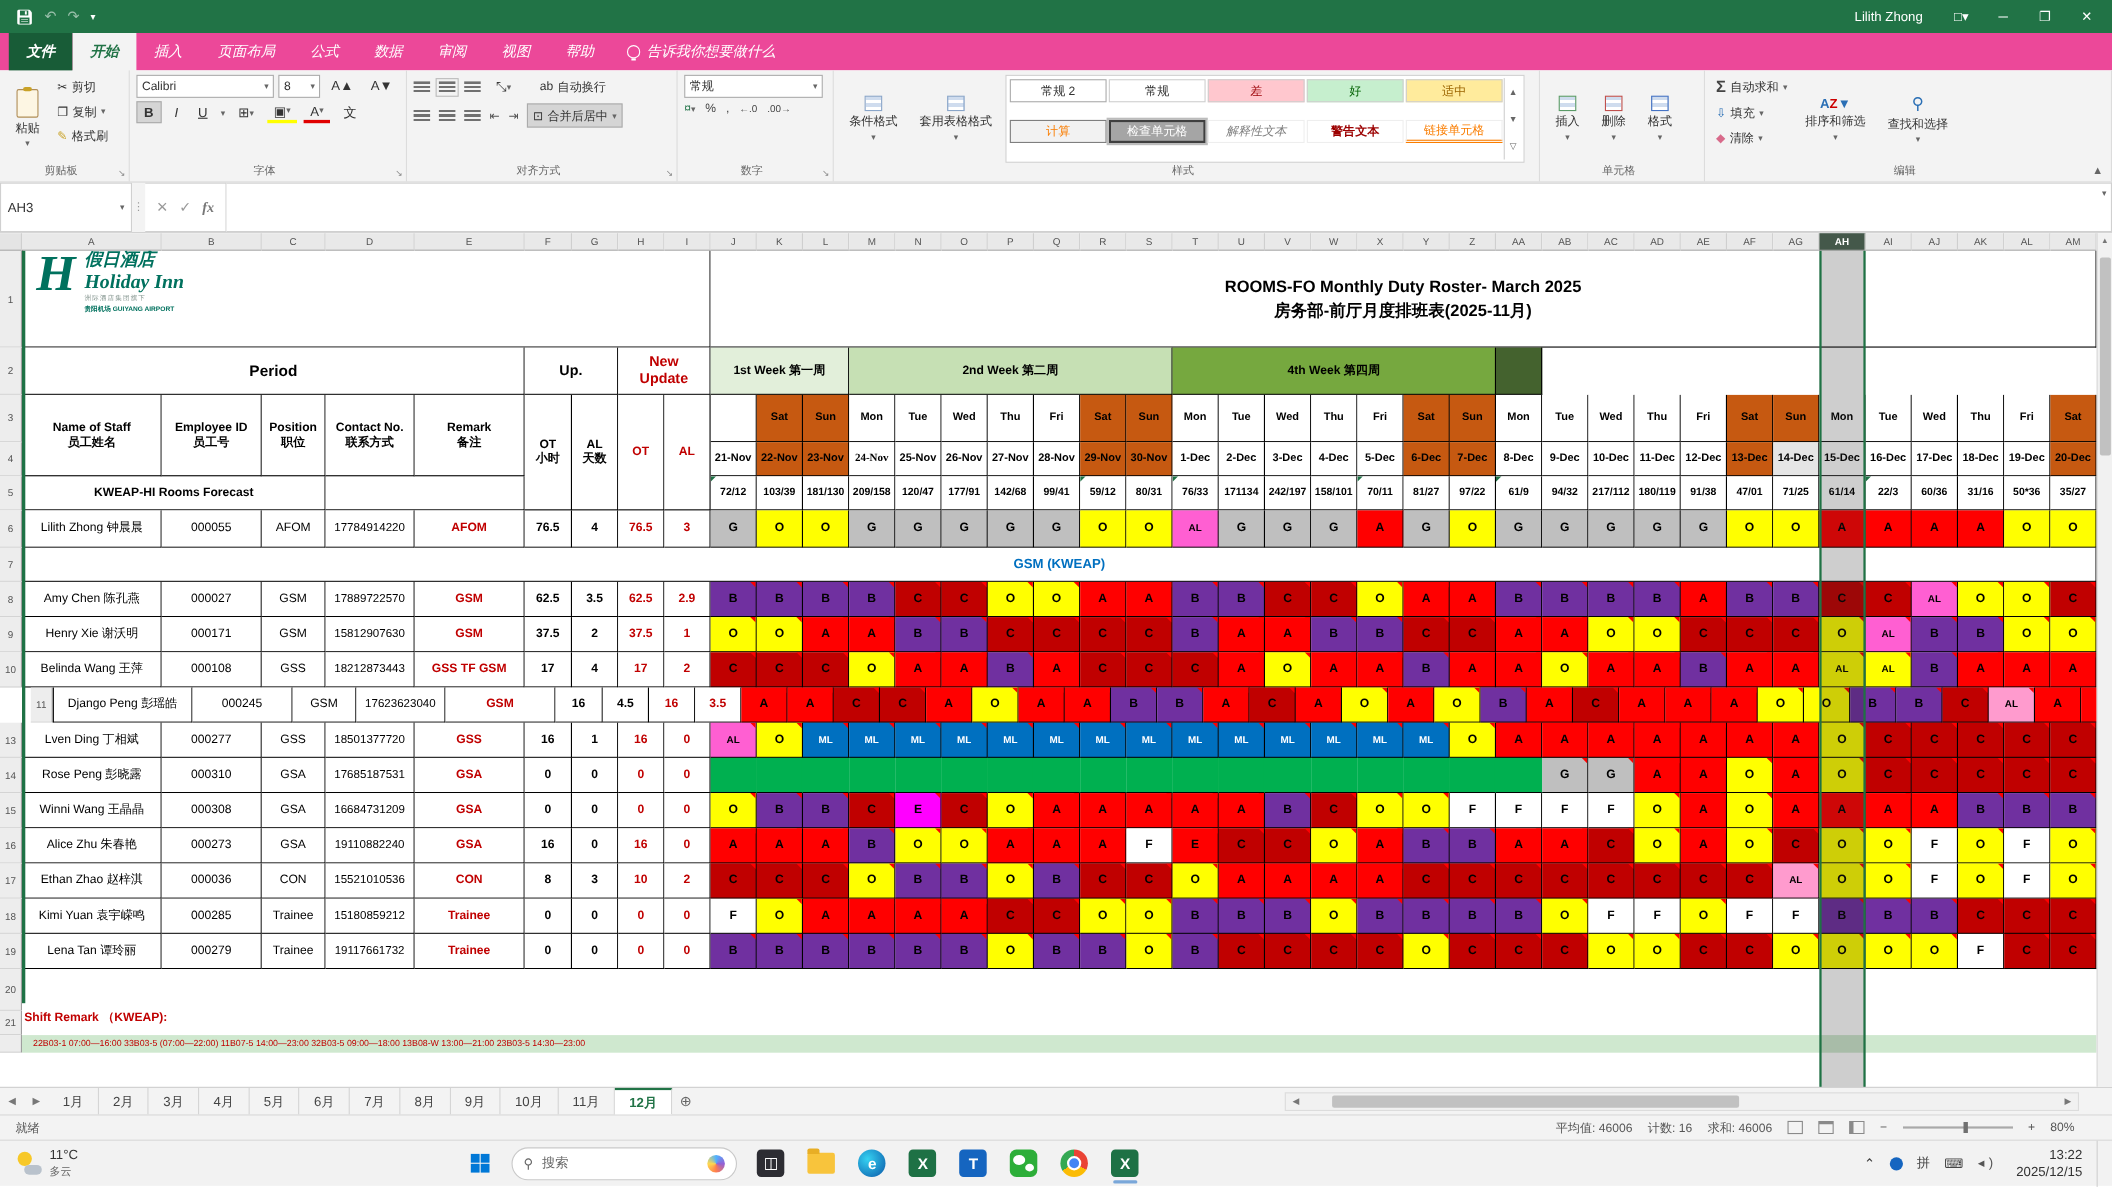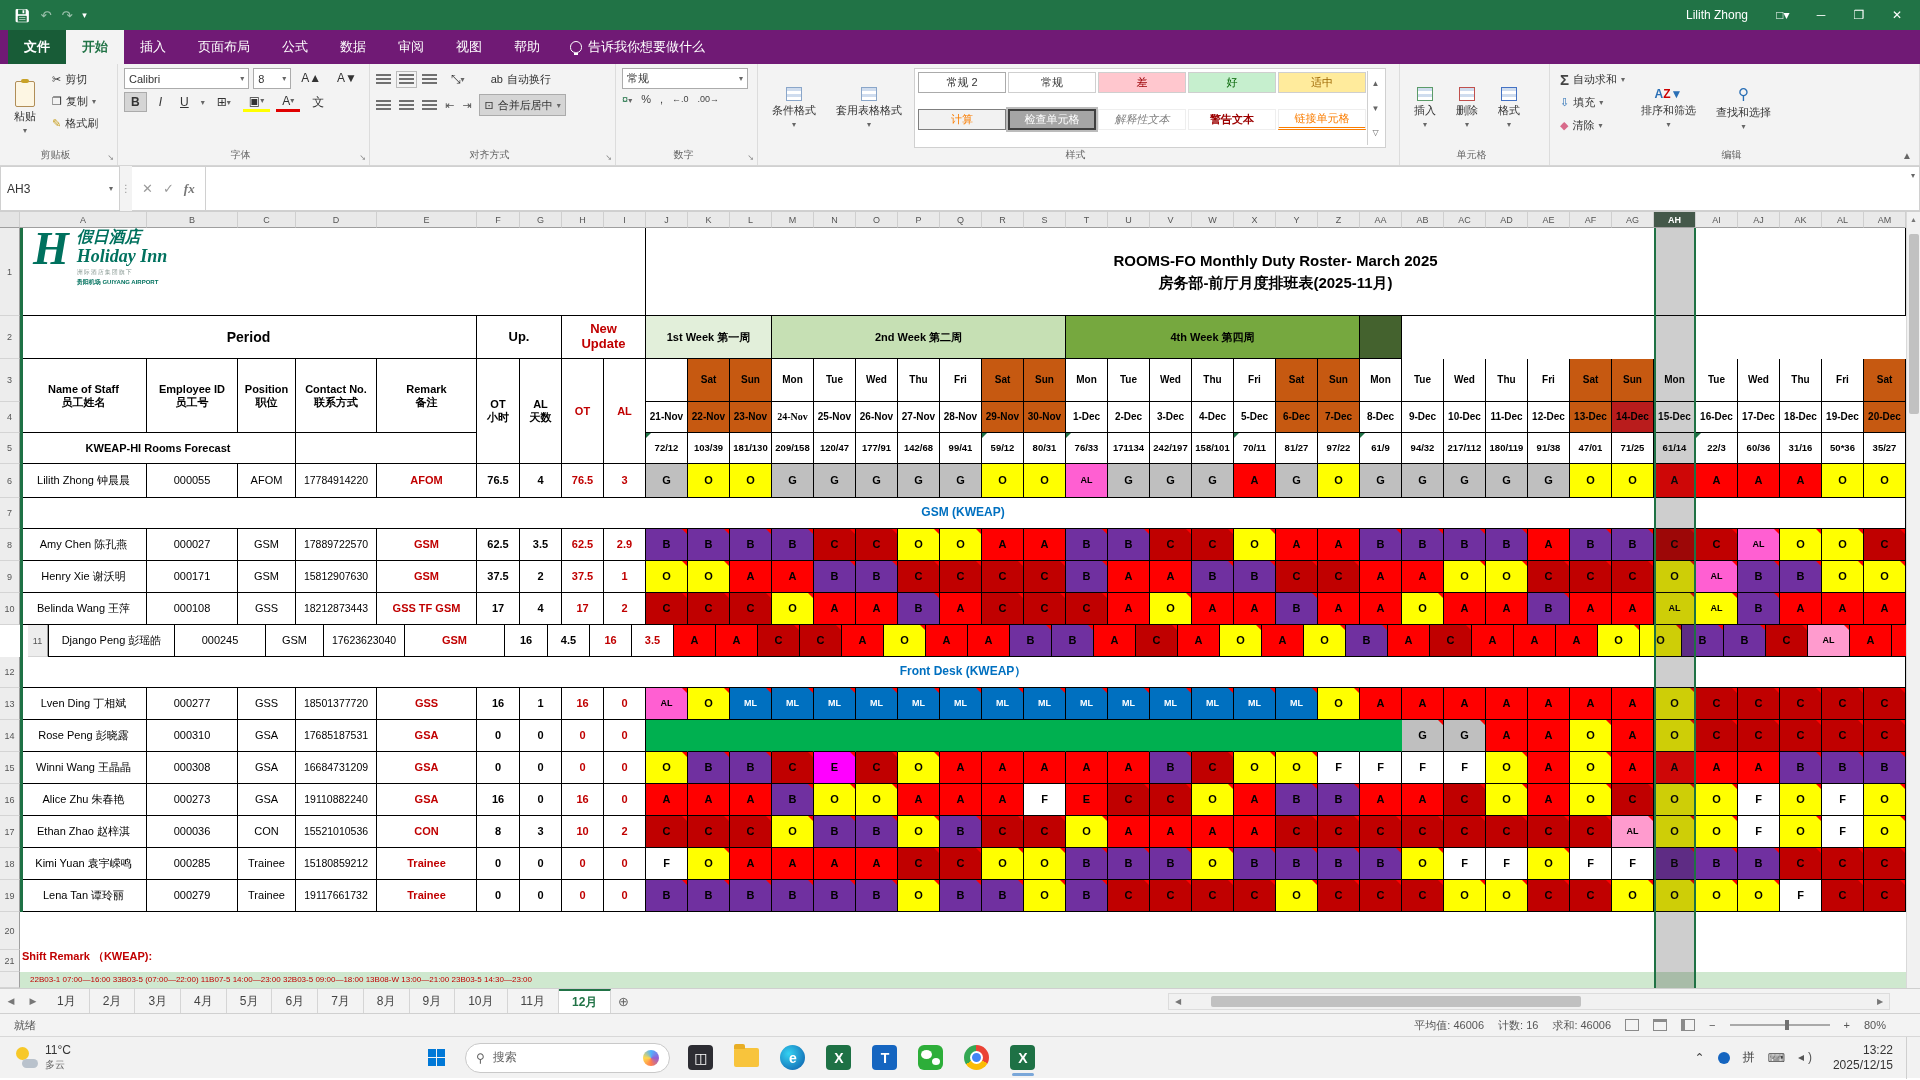"文件" #tabbar { background: #701a75 -> #ec4899; font-style: none -> italic }
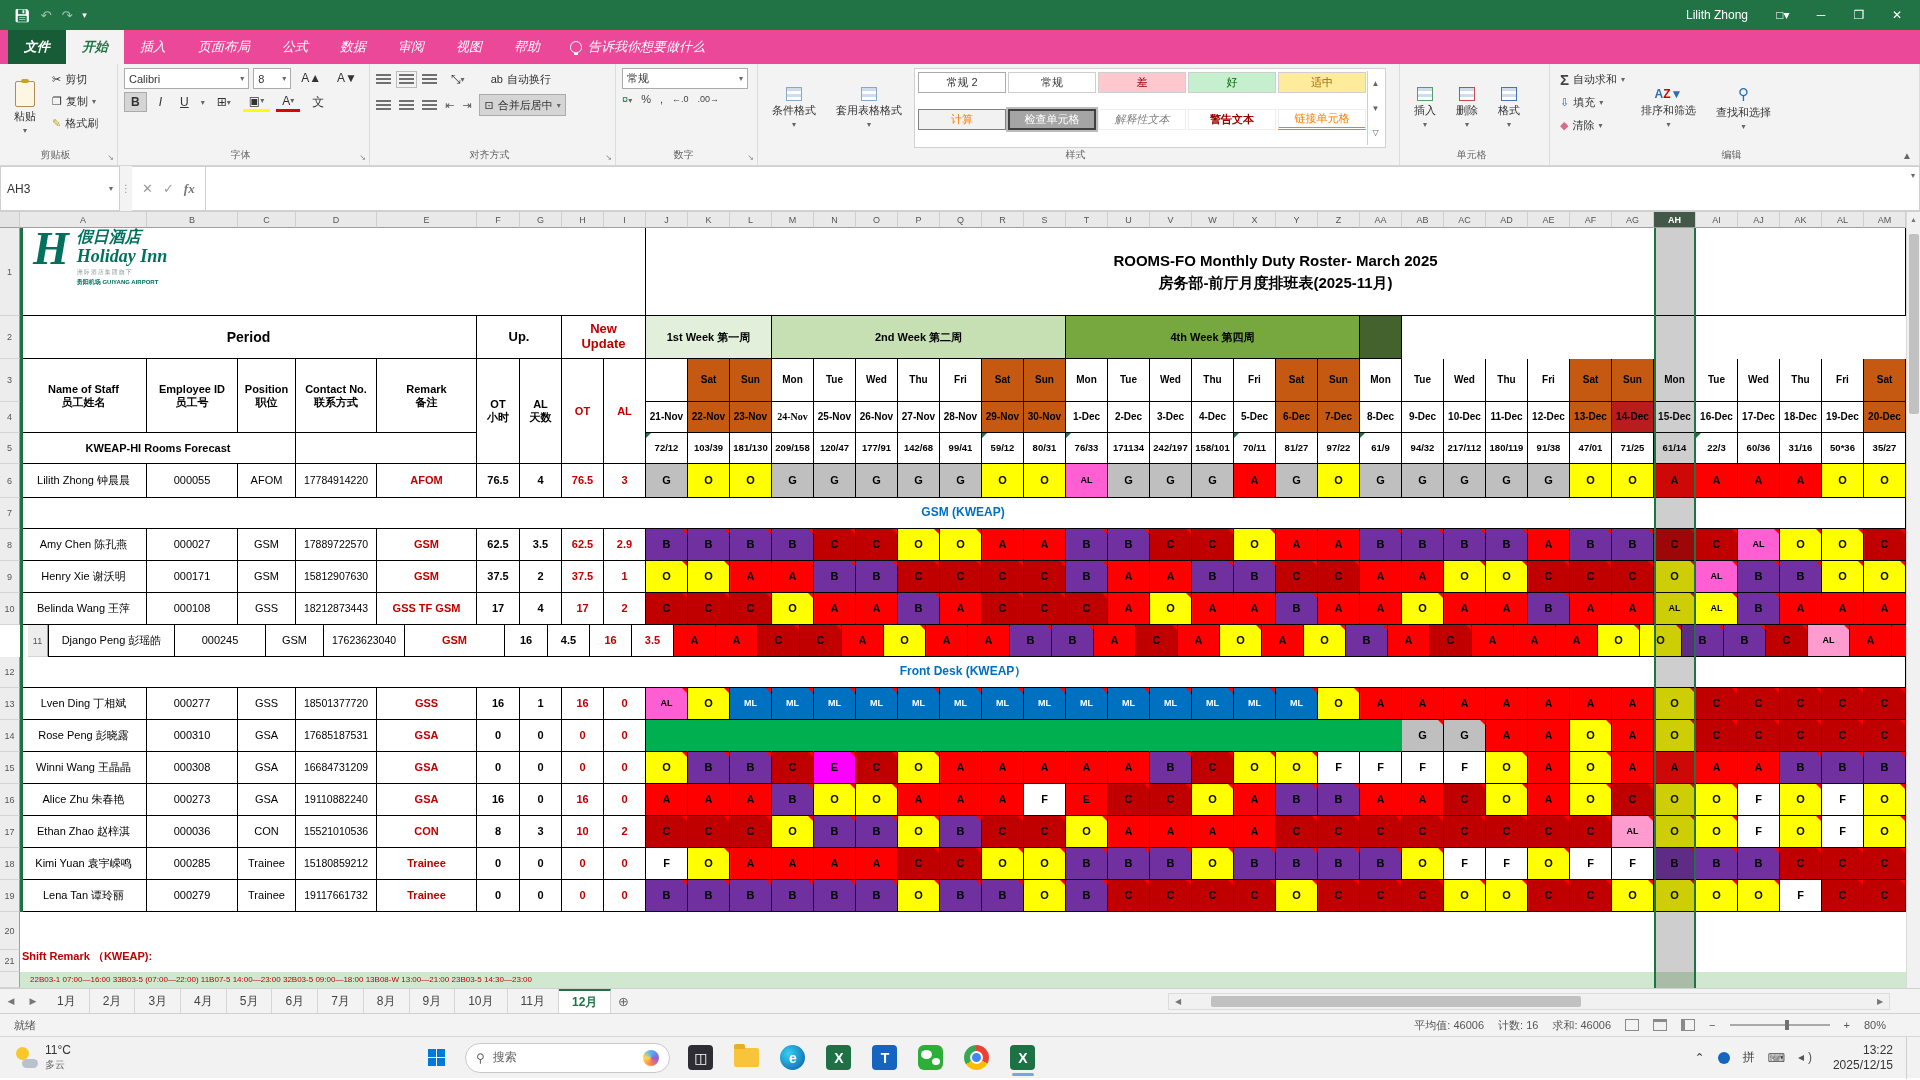"14-Dec" div.c { background: #b91c1c -> #e5e5e5 }
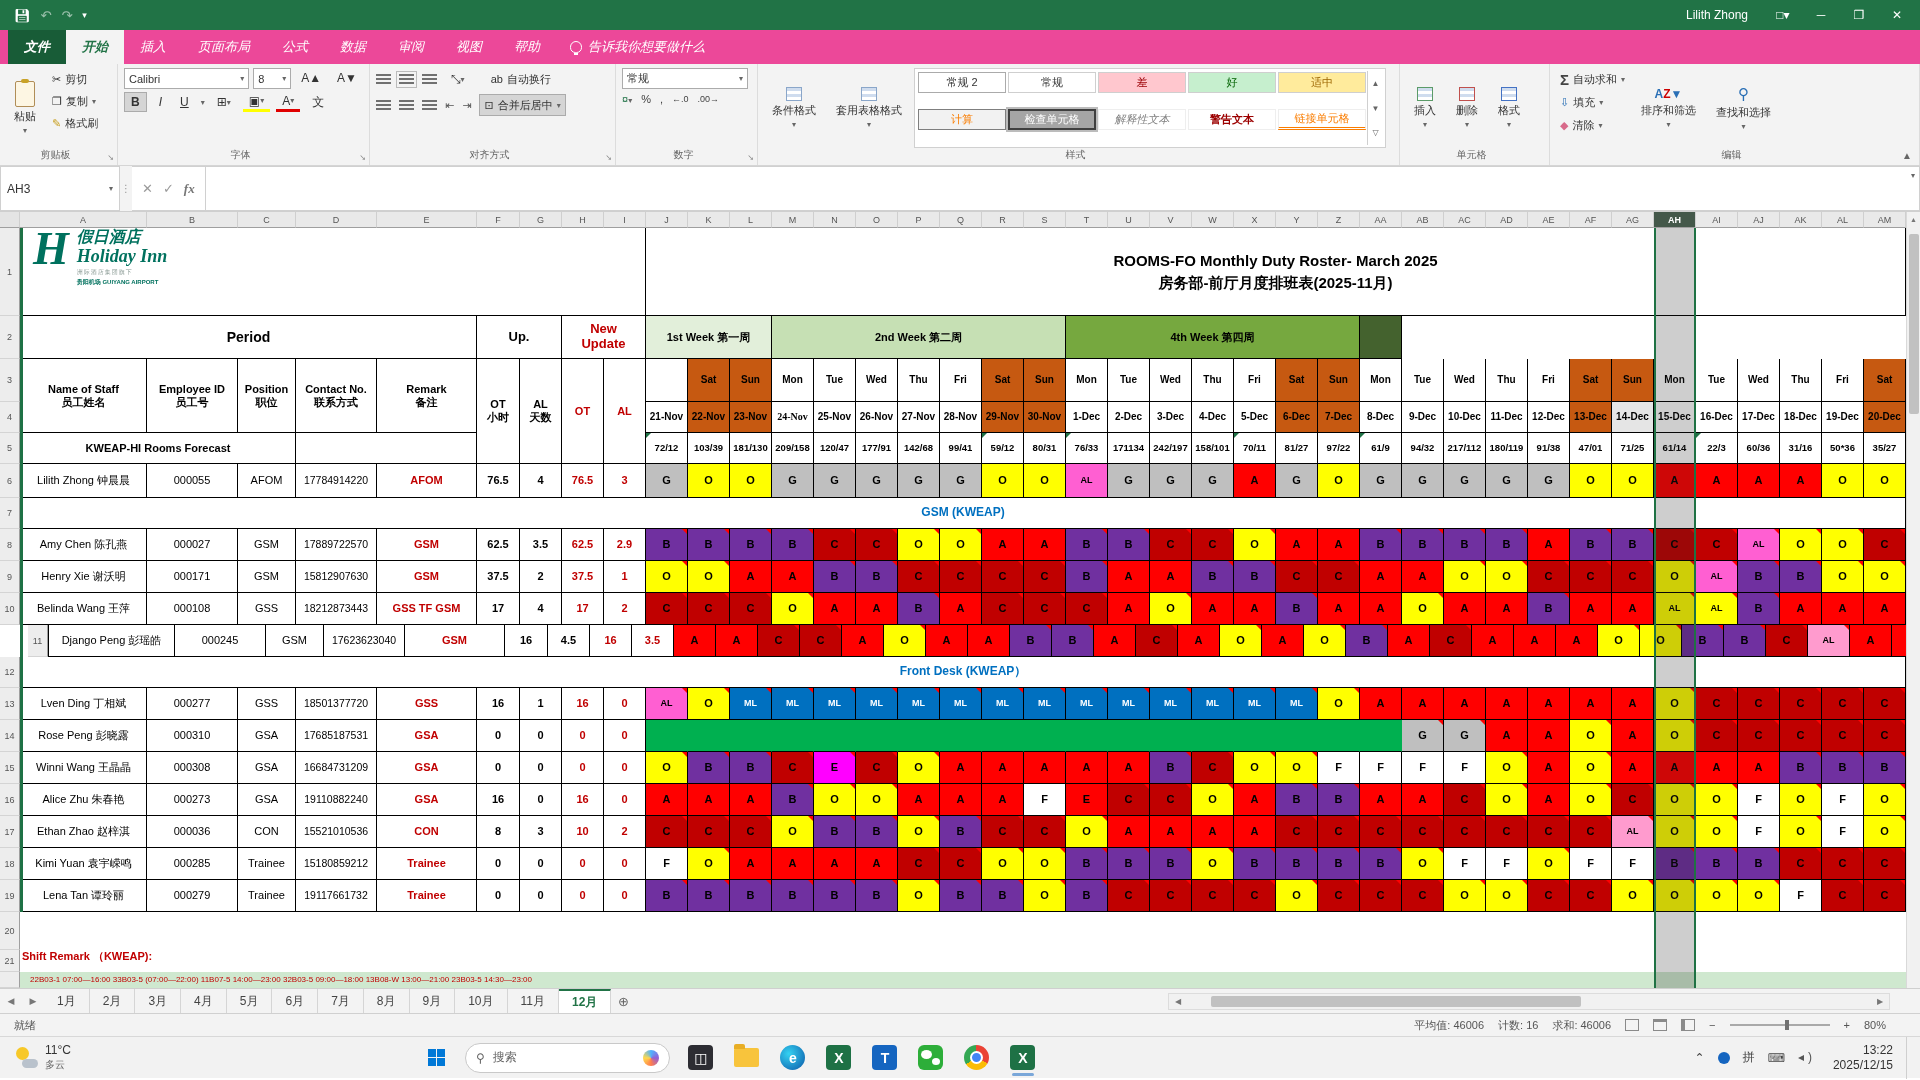"12" div.row { html: <div> <div>12</div> <div> <span>Front Desk (KWEAP）</span> </div> </div> -> none }
